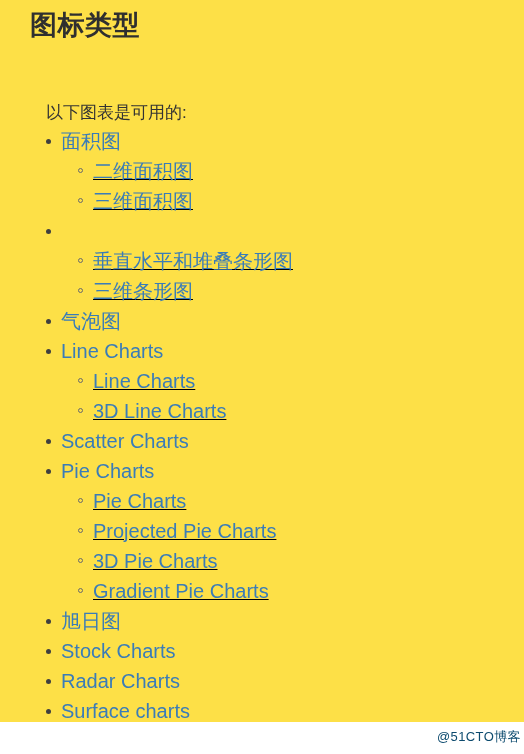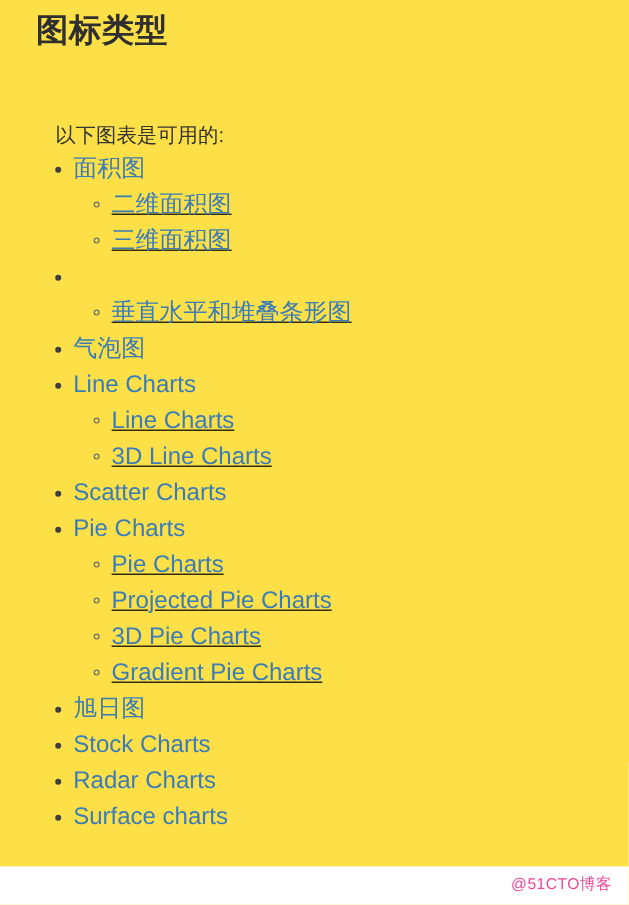"三维条形图" li.list-item { html: none -> <li> <div><span></span><a>三维条形图</a></div> </li> }
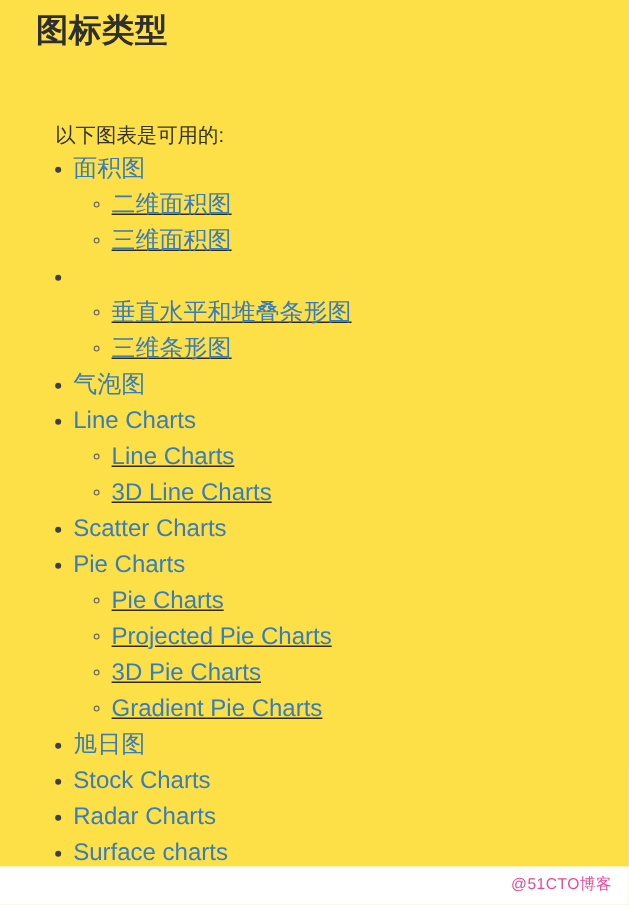"@51CTO博客" .watermark { color: #ec4899 -> #0c4a6e; right: 14px -> 3px }
